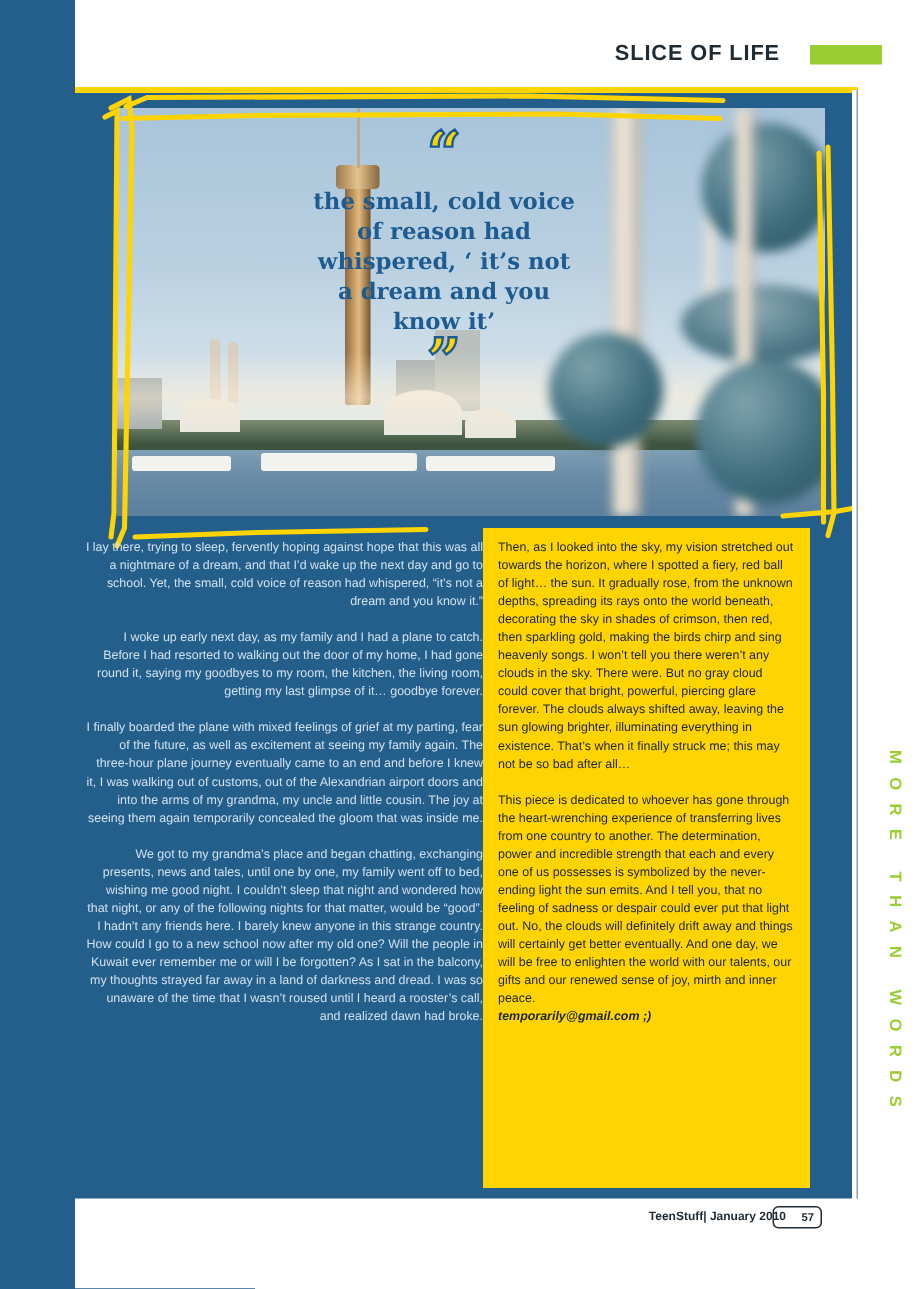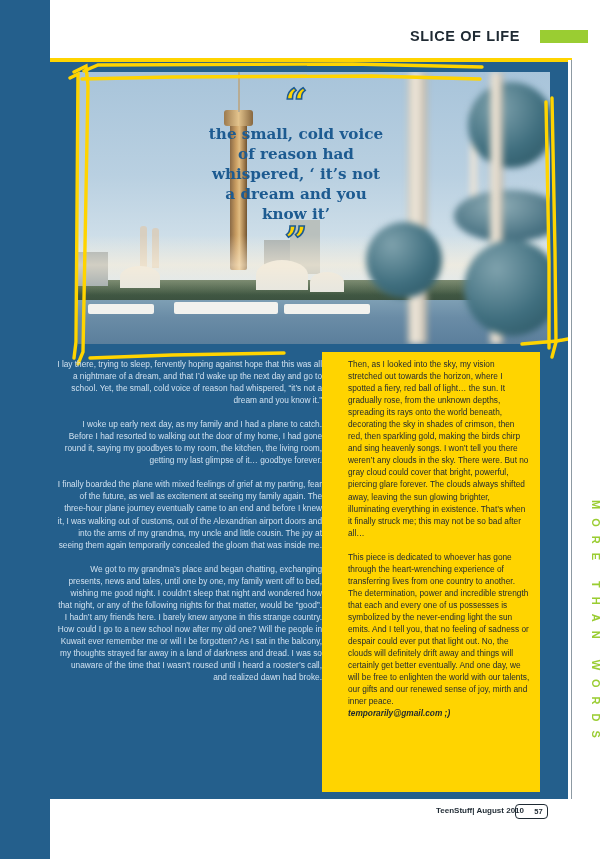"Then, as I looked into" .col-right p { margin: 0 0 12px 16px -> 0 0 12px 0 }
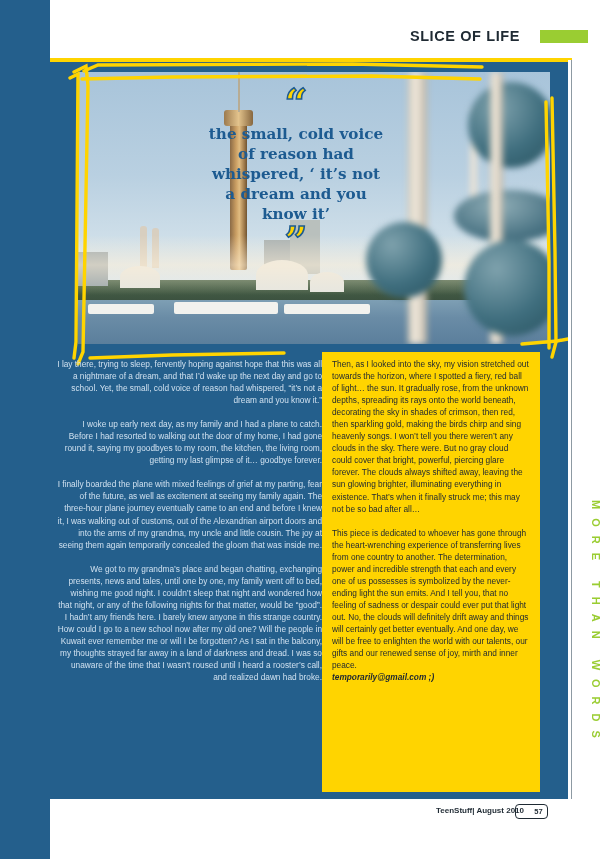"TeenStuff| August 2010" div.footer-text { text: August -> January }
